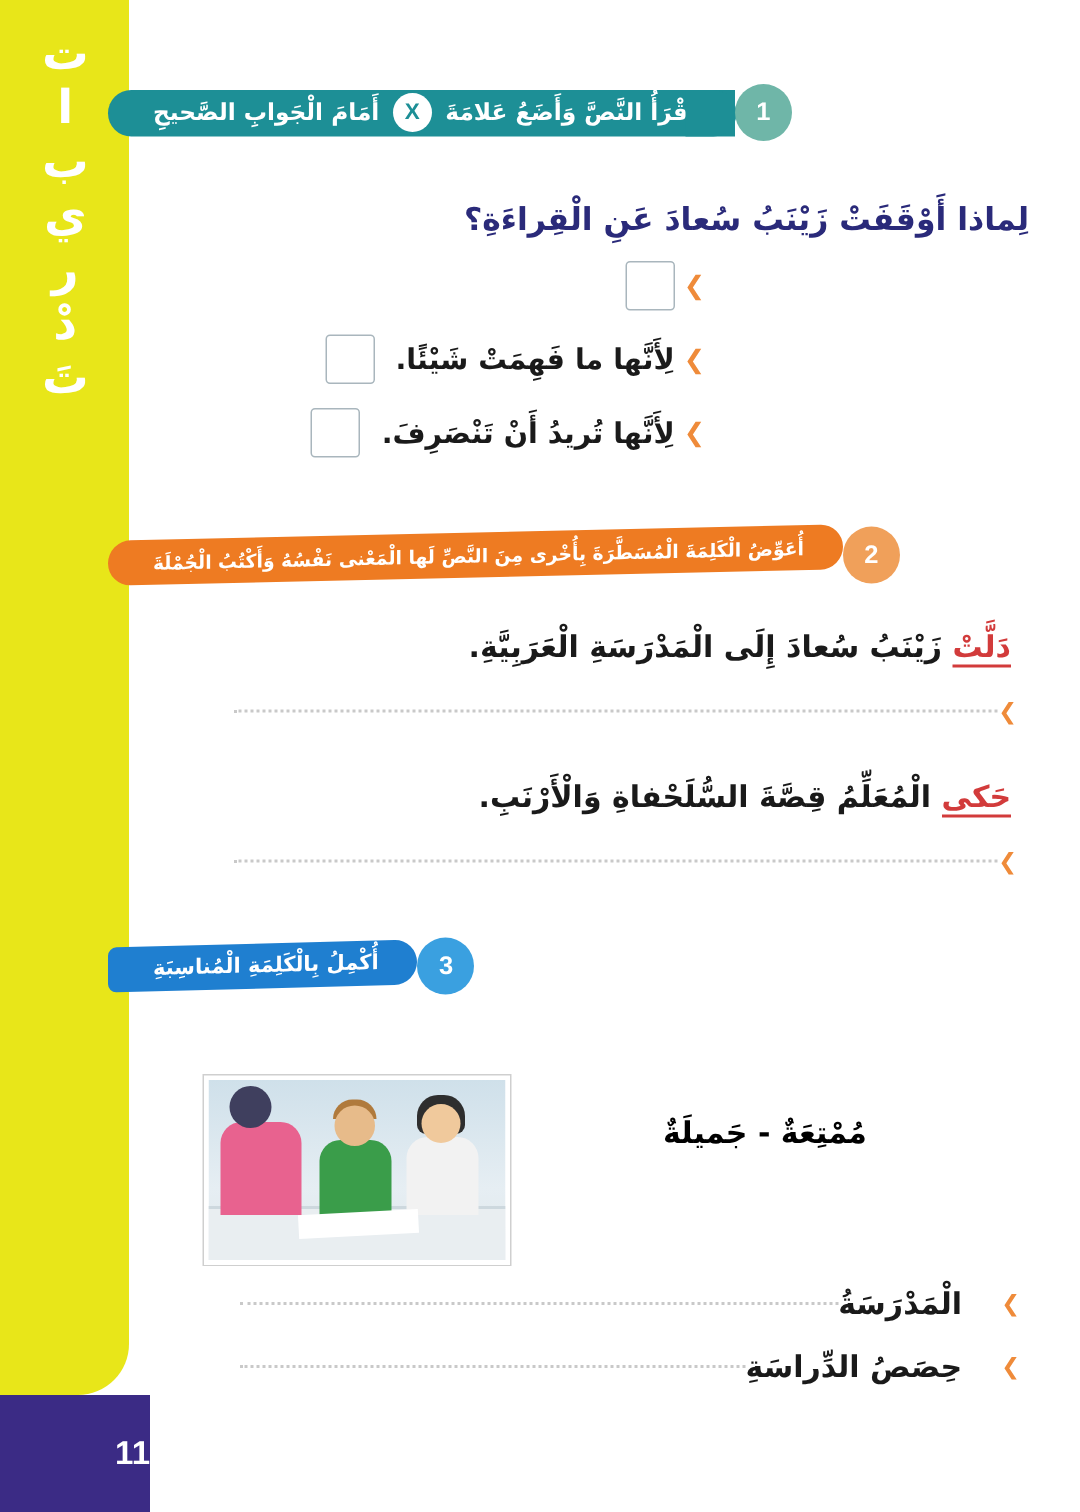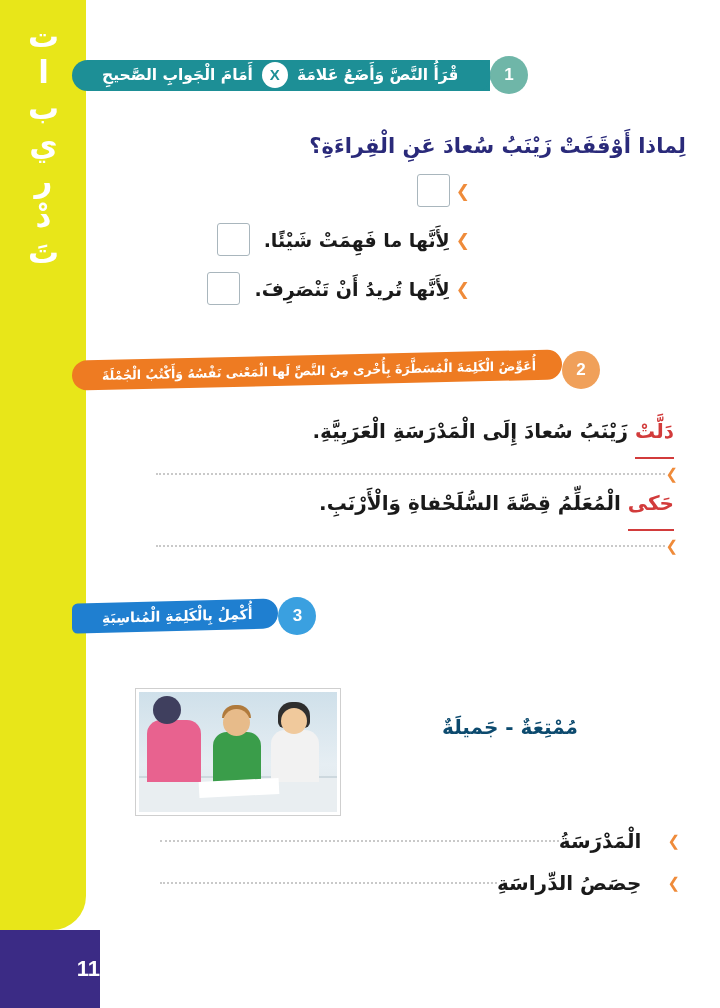"دَلَّتْ" .underlined { padding-bottom: 14px -> 0 }
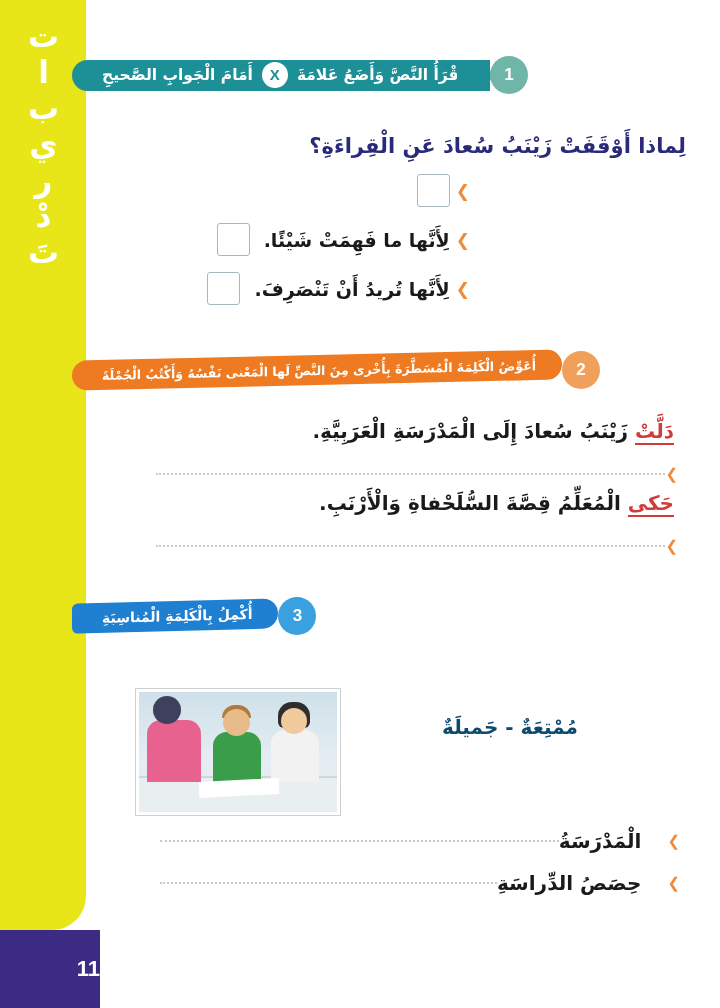"حَكى الْمُعَلِّمُ قِصَّةَ السُّلَحْفاةِ" div.ar { margin-top: 8px -> 36px }
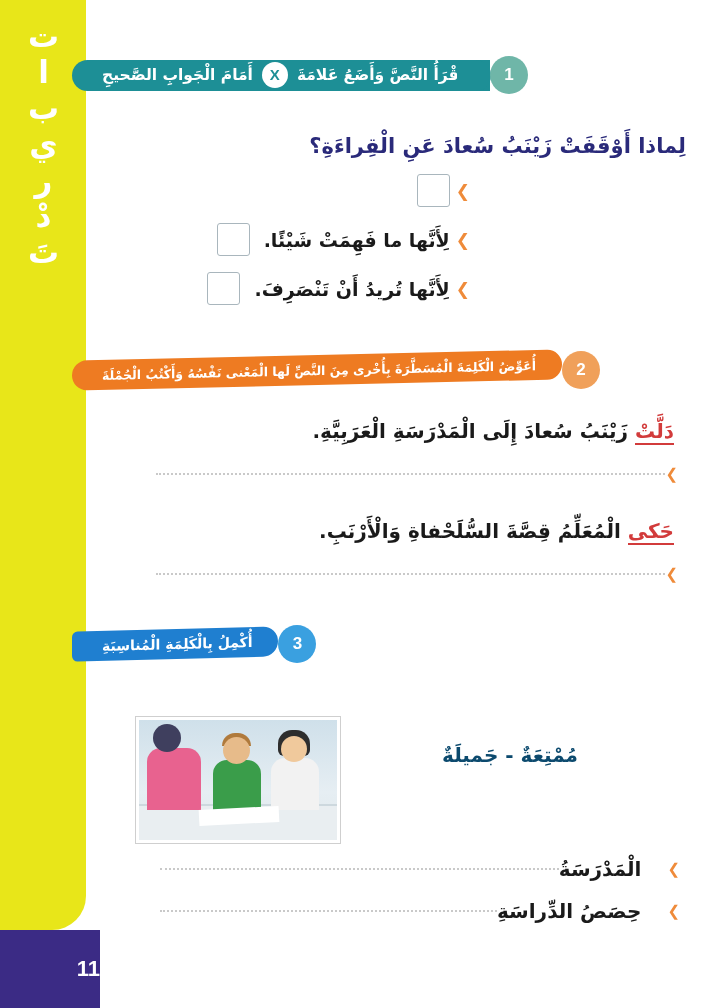"مُمْتِعَةٌ - جَميلَةٌ" .word-bank { color: #0c4a6e -> #000000 }
